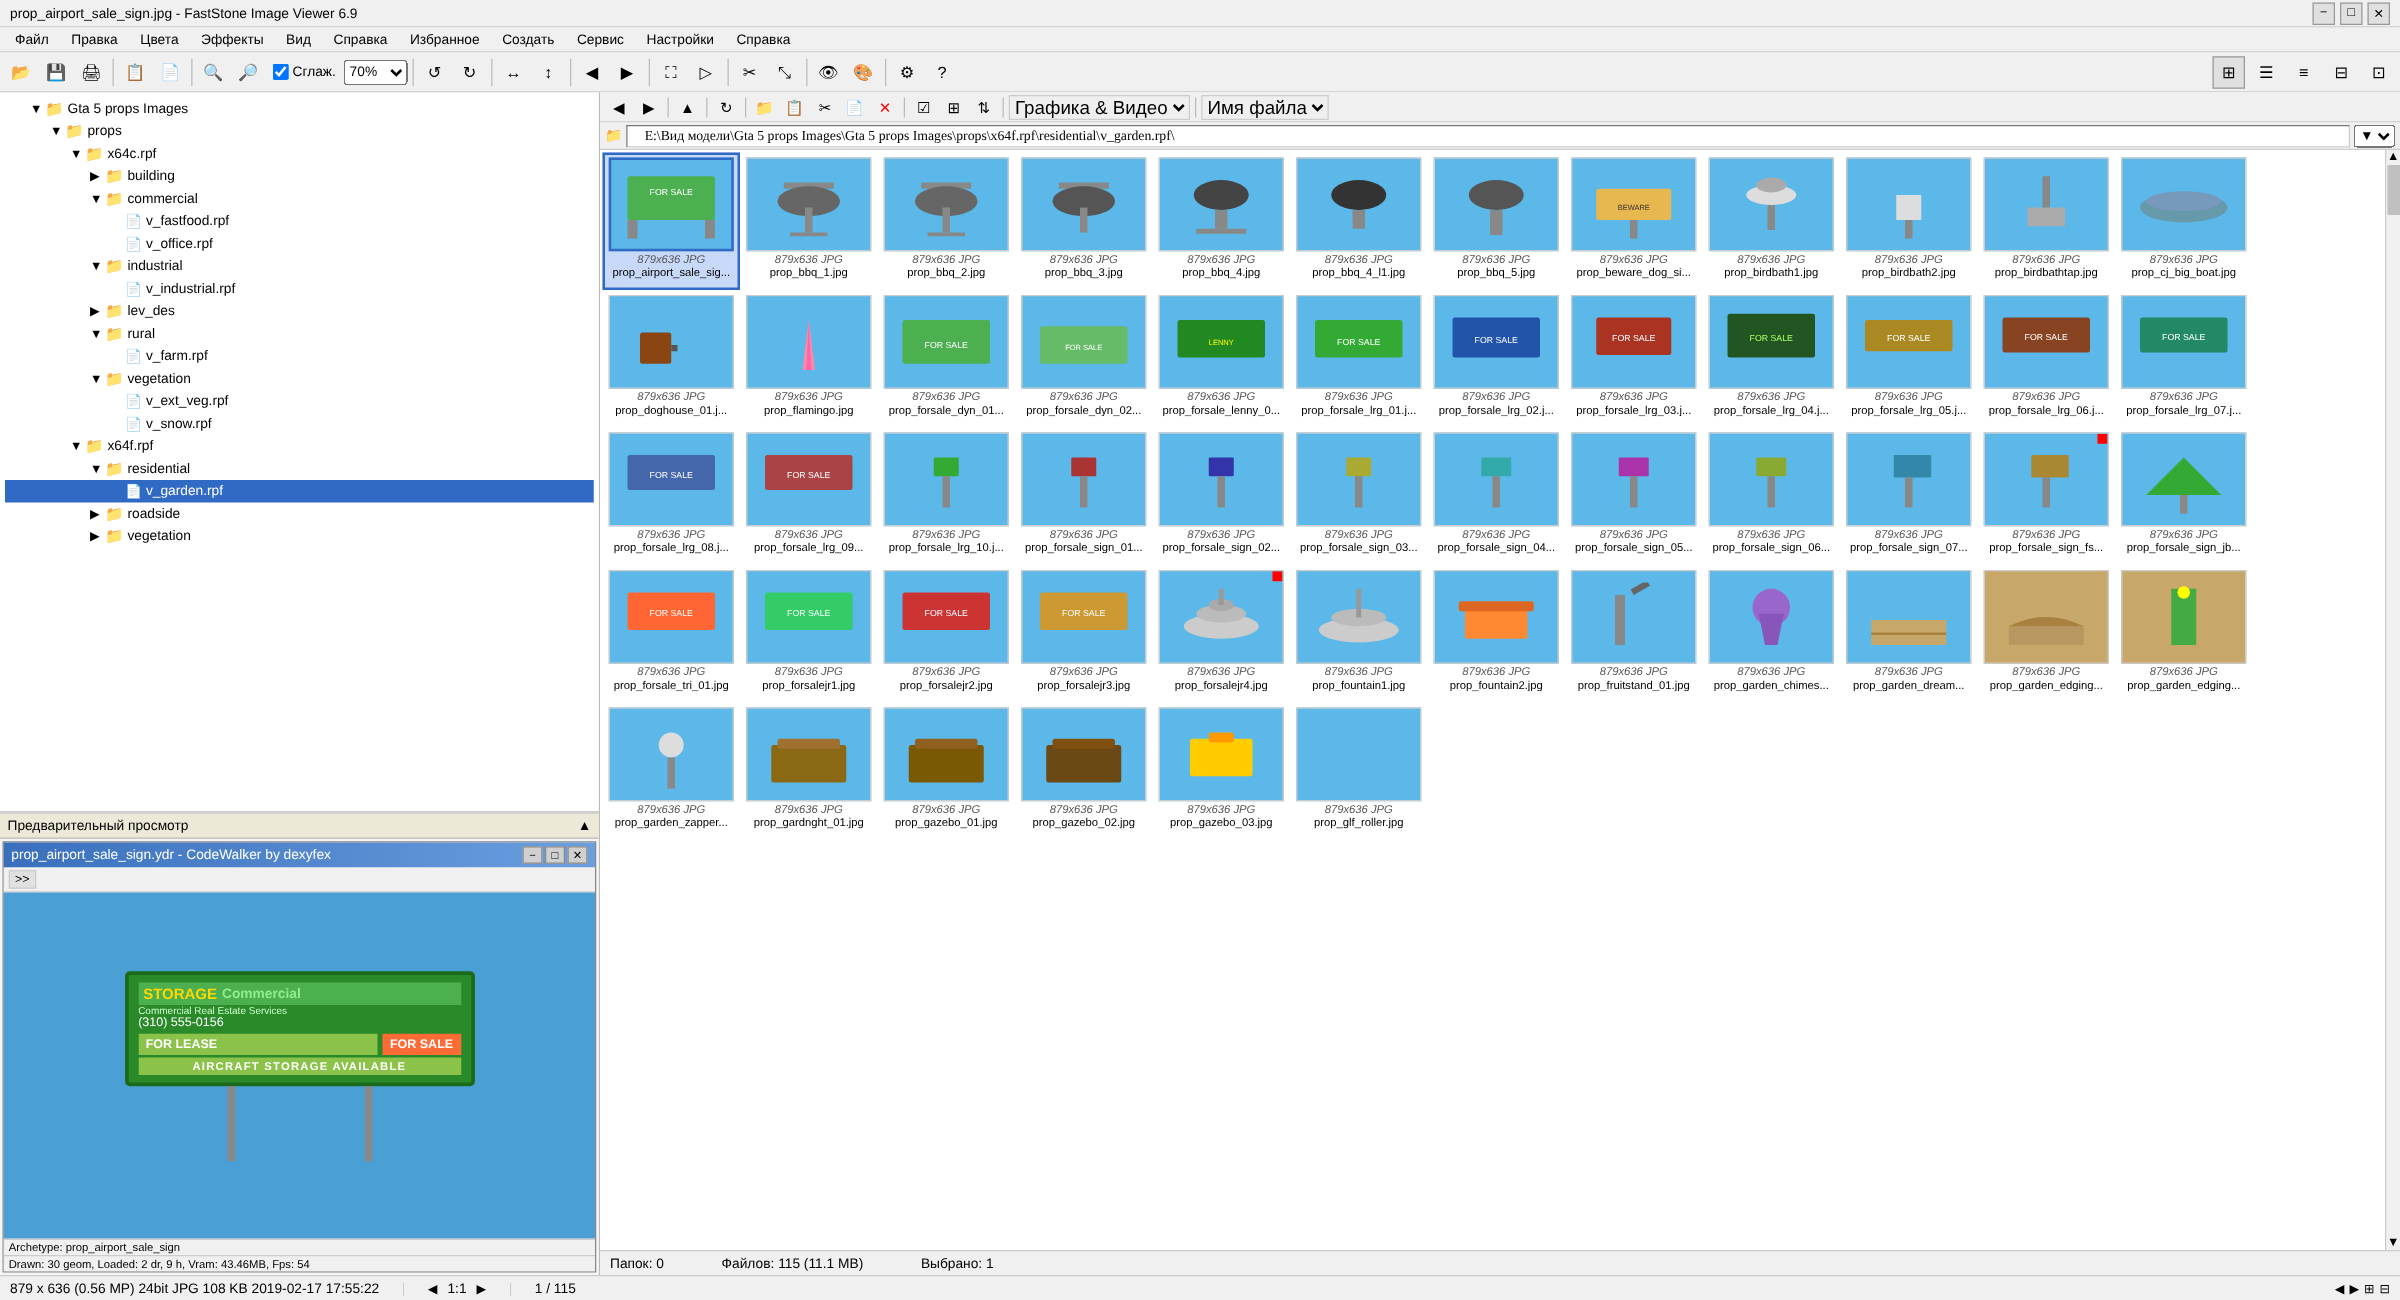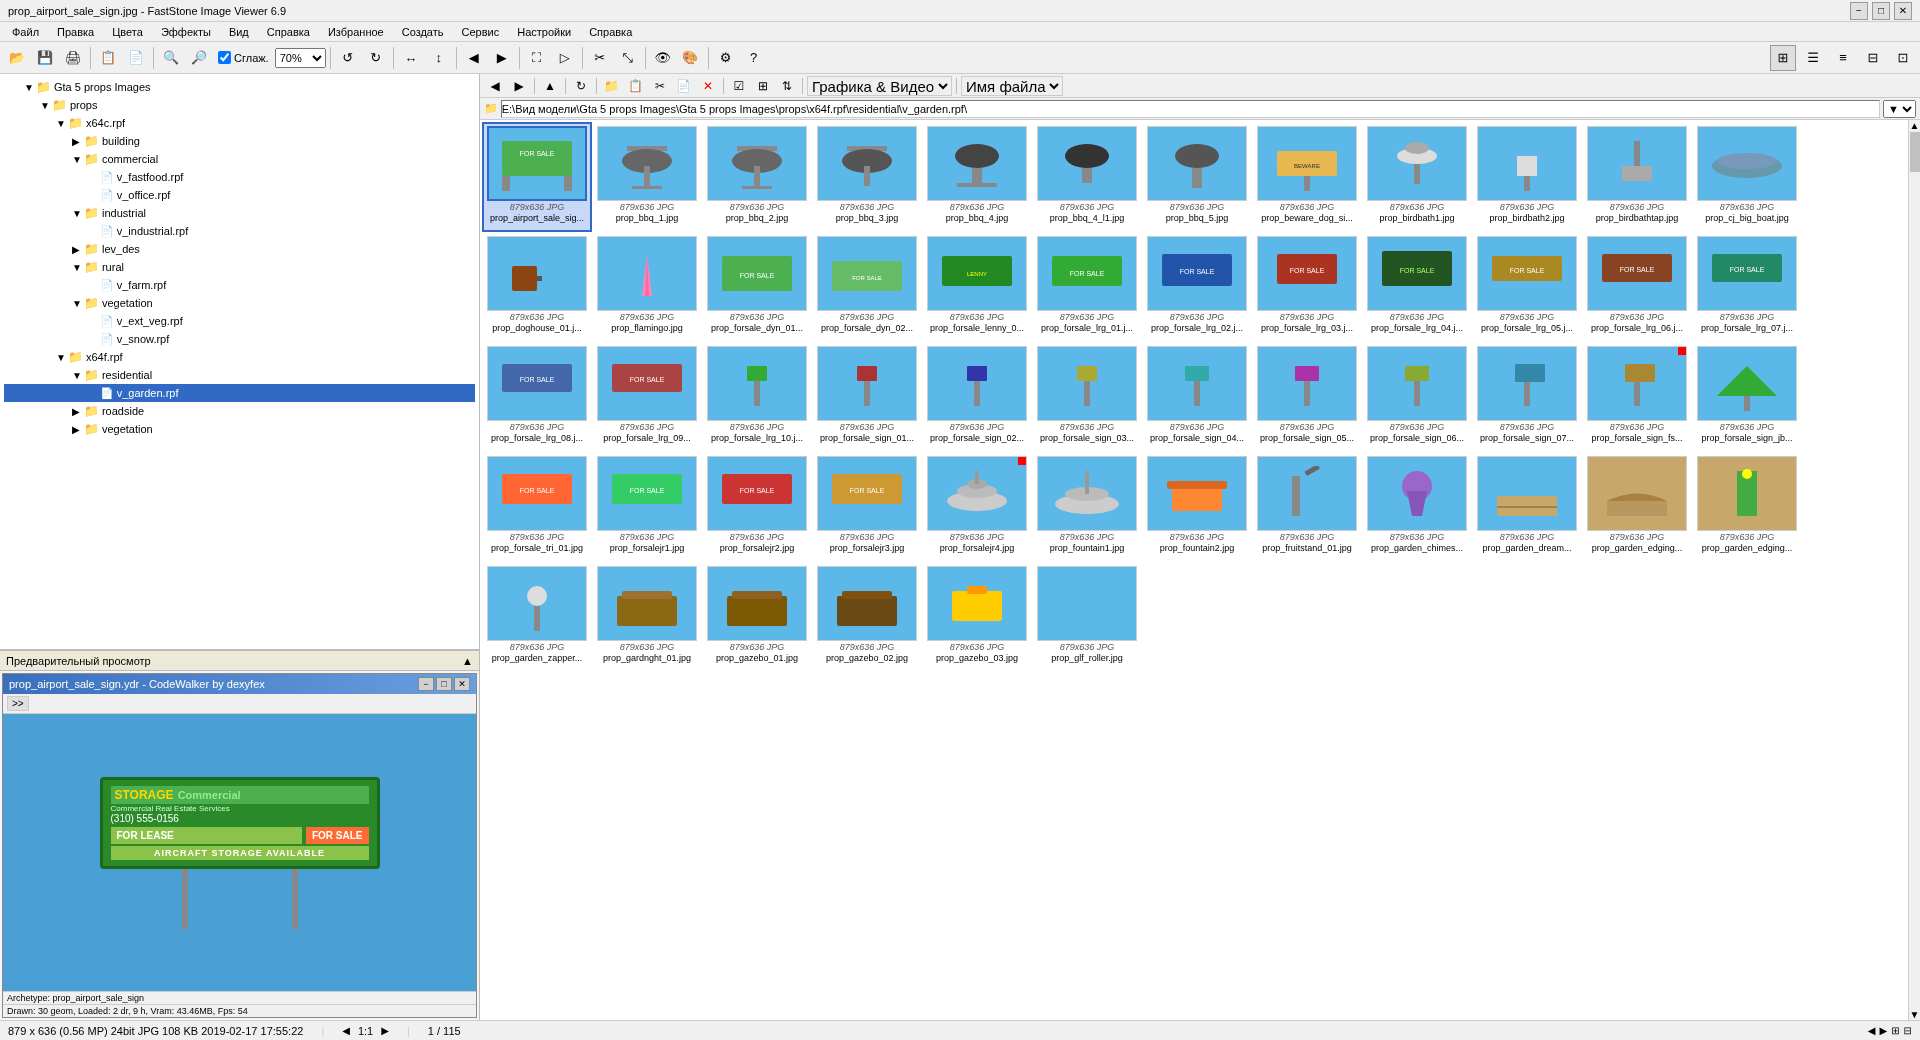"E:\Вид модели\Gta 5 props Images\Gta" #path-input { font-family: none -> Liberation Serif, serif; padding: 0 0 -> 0 14px }
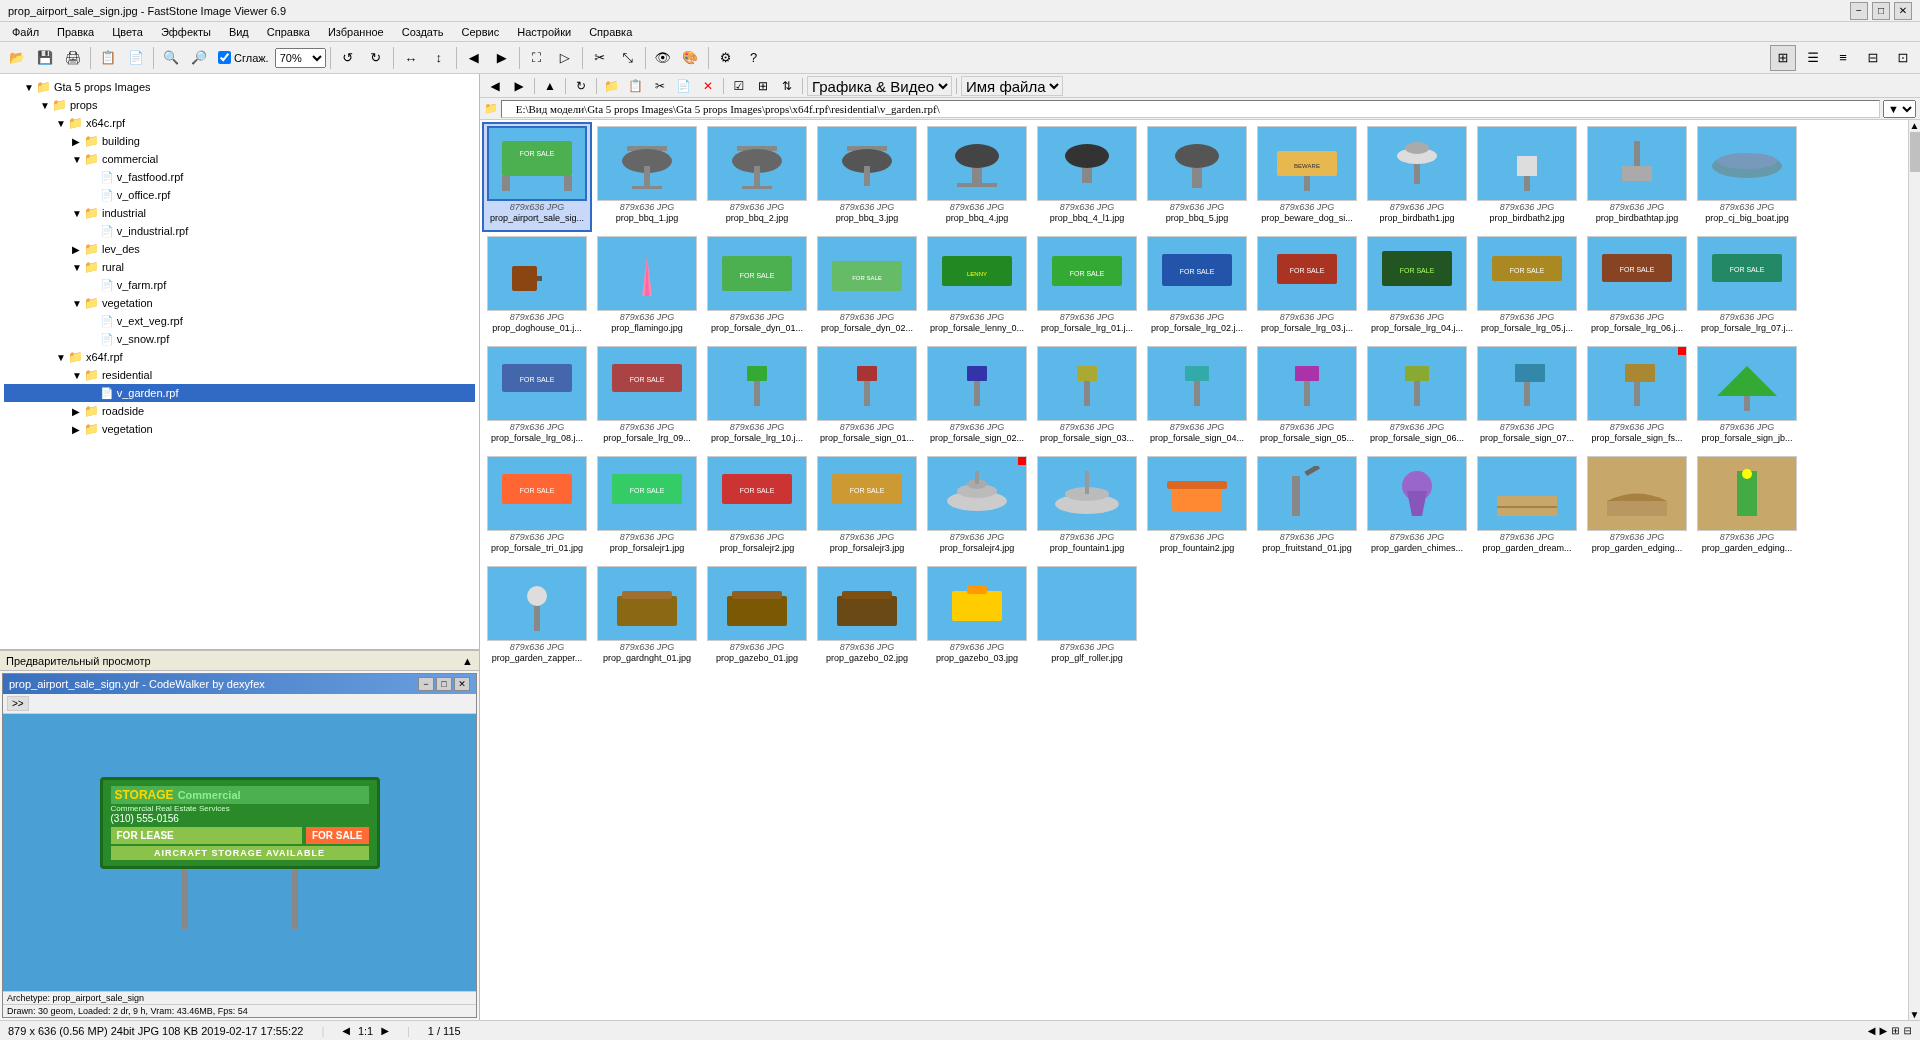"Папок: 0" div { html: none -> <div> <span>Папок: 0</span> <span> &nbsp;&nbsp; </span> <span>Файлов: 115 (11.1 MB)</span> <span> &nbsp;&nbsp; </span> <span>Выбрано: 1</span> </div> }
